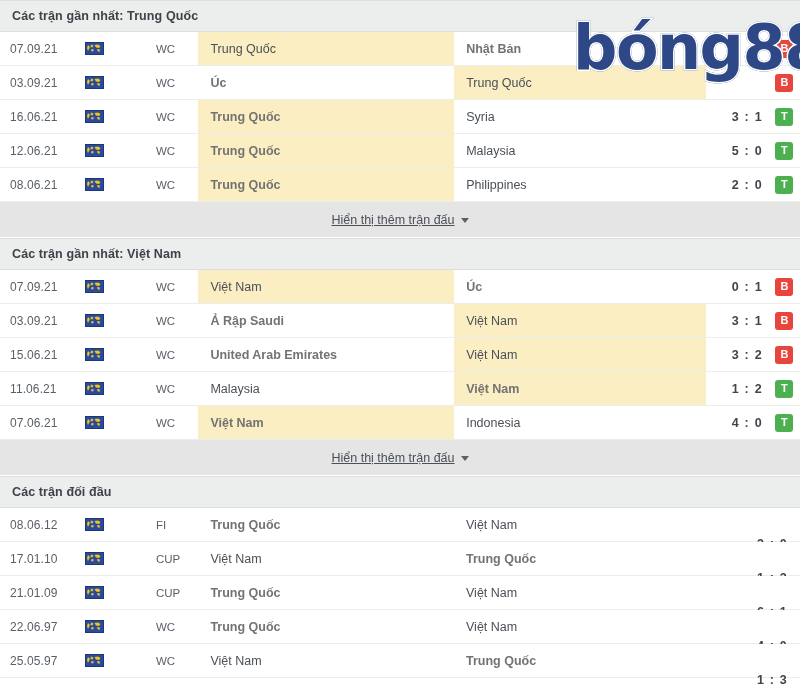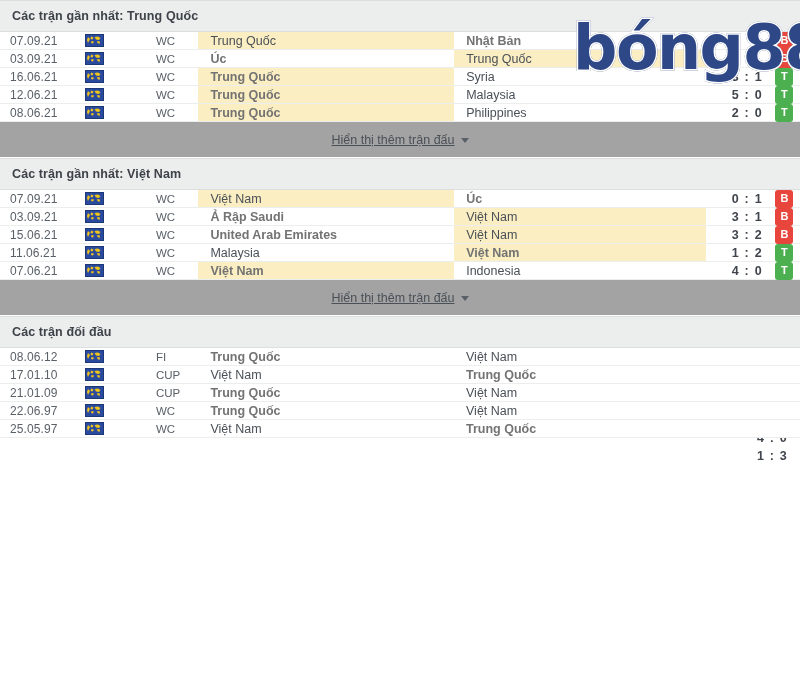"07.09.21" .row { height: 18px -> 34px }
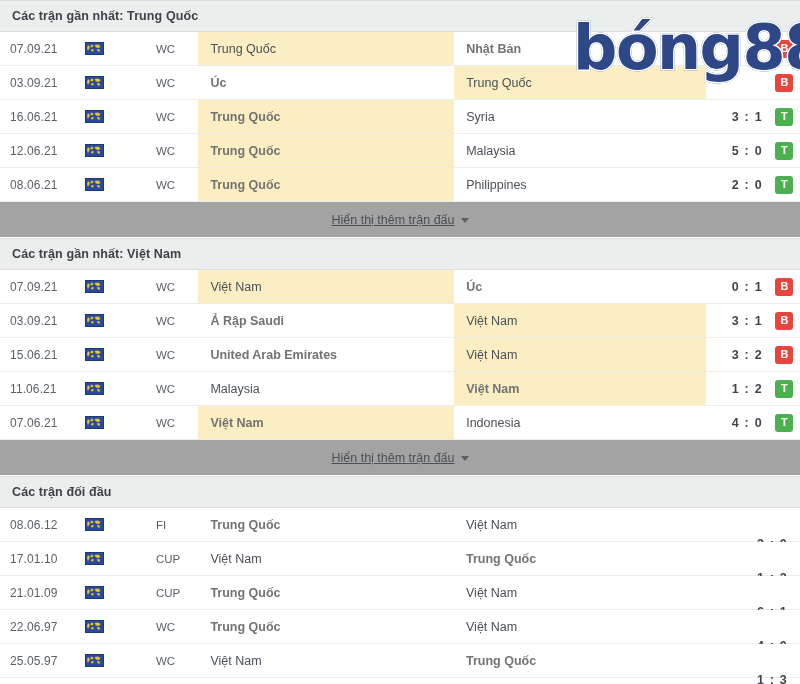"Hiển thị thêm trận đấu" .more-wrap { background: #a3a3a3 -> #e5e5e5 }
